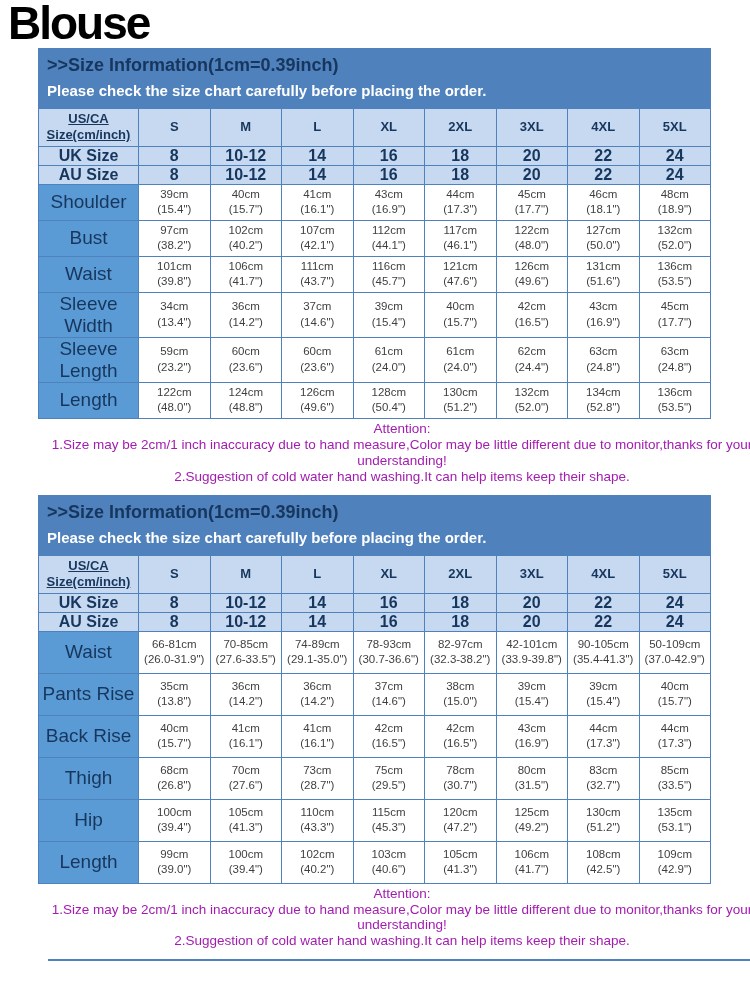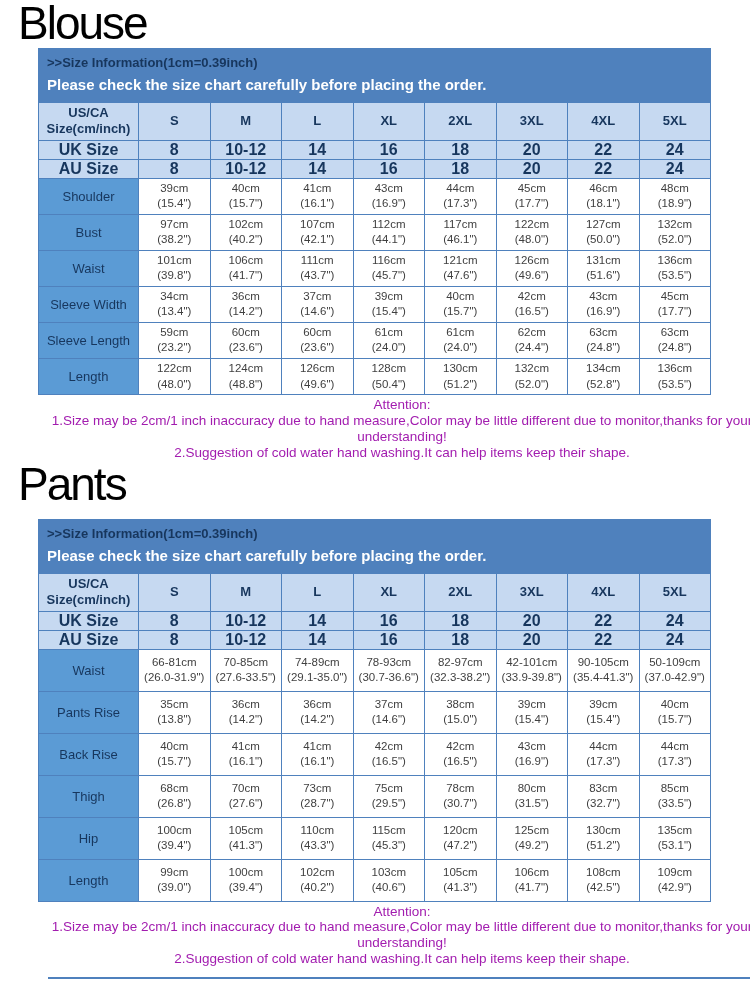"Blouse" .product-title { font-weight: 400 -> 700; padding-left: 18px -> 8px }
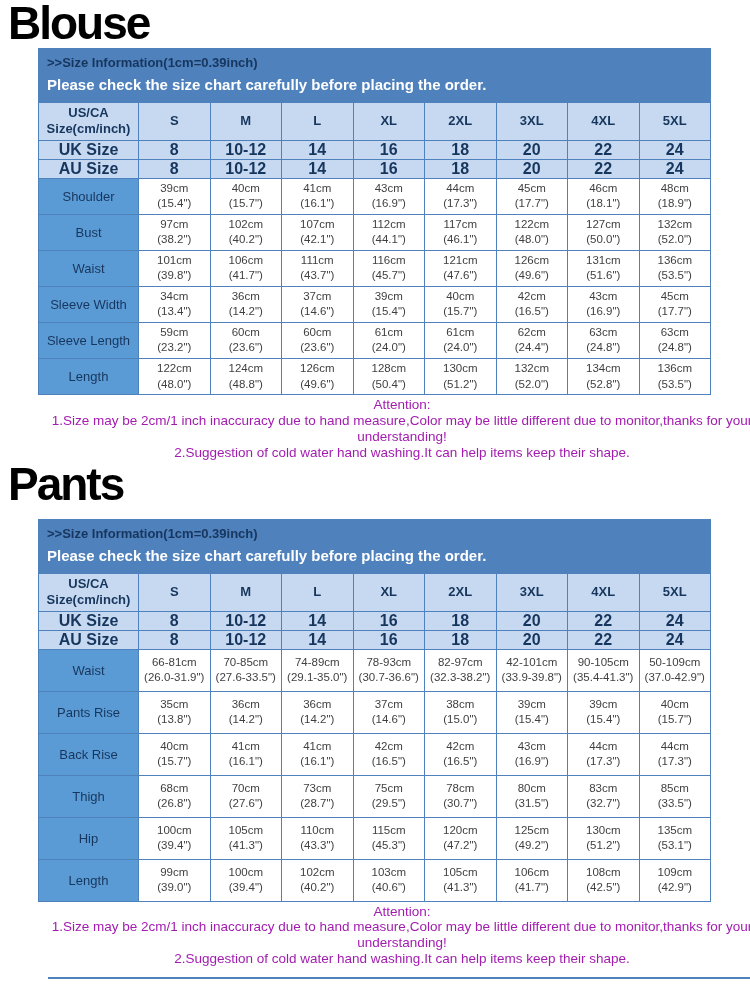">>Size Information(1cm=0.39inch)" .banner-l1 { font-size: 13px -> 18px }
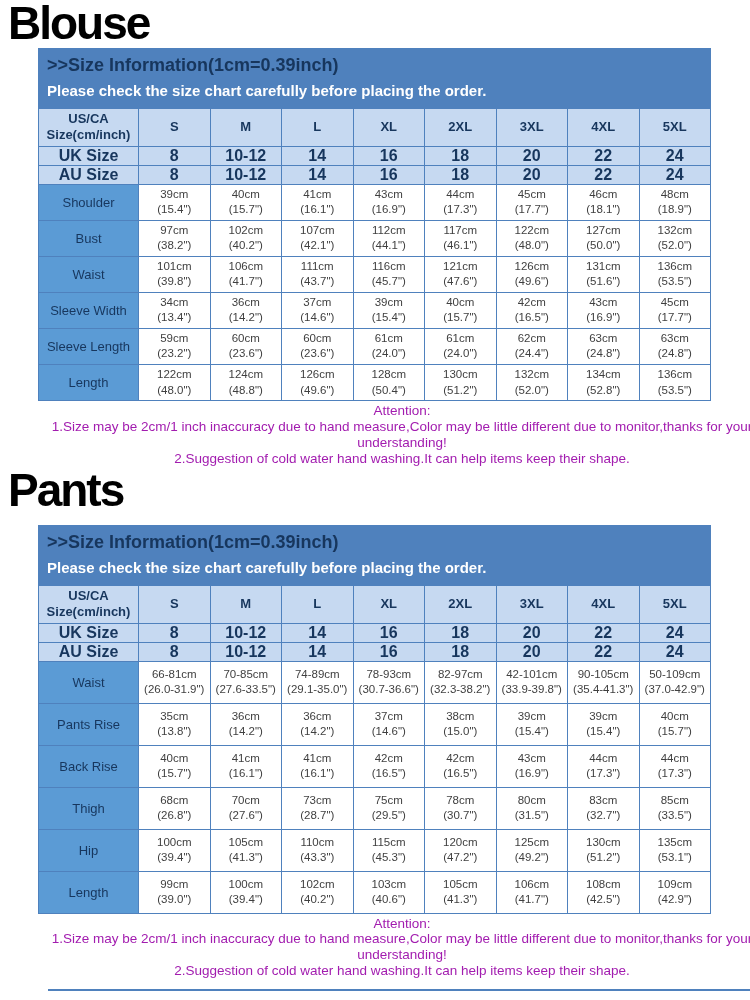"US/CA" .size-table th.corner { text-decoration: none -> underline }
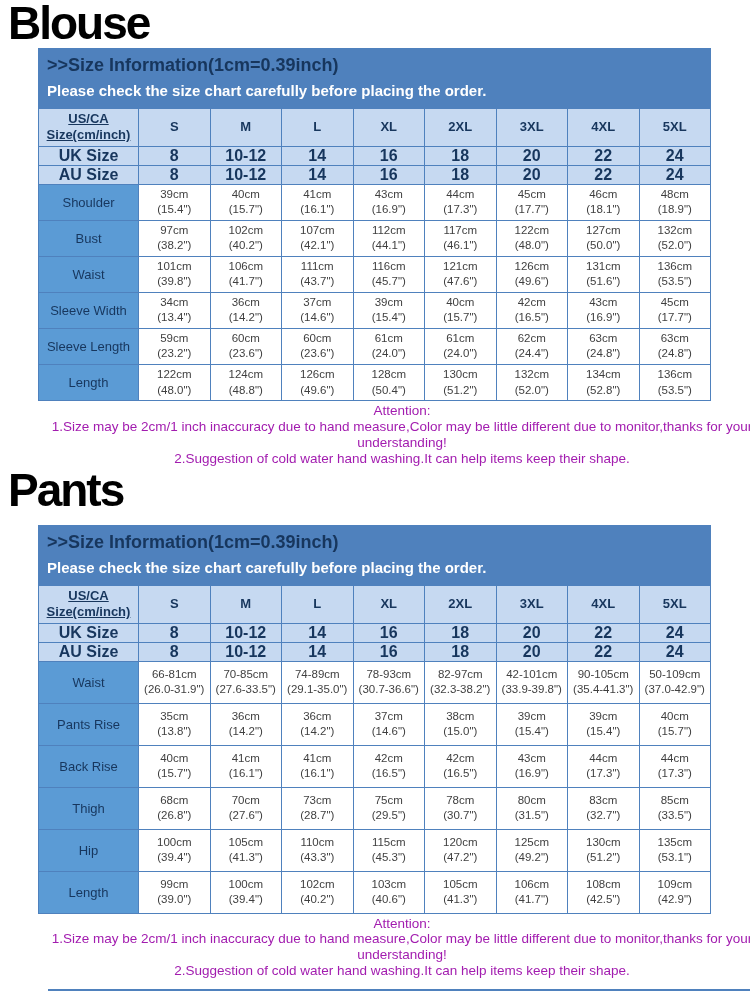"Shoulder" .size-table tbody th.rowlabel { font-size: 13px -> 19px }
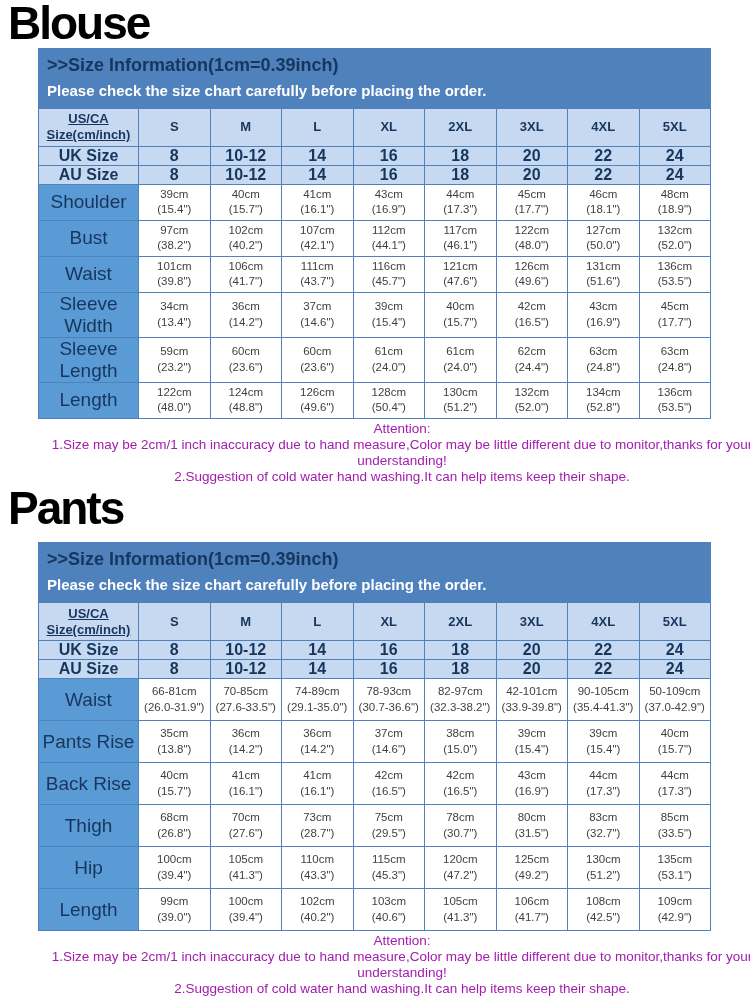"Pants" h1.product-title { html: <h1>Pants</h1> -> none }
